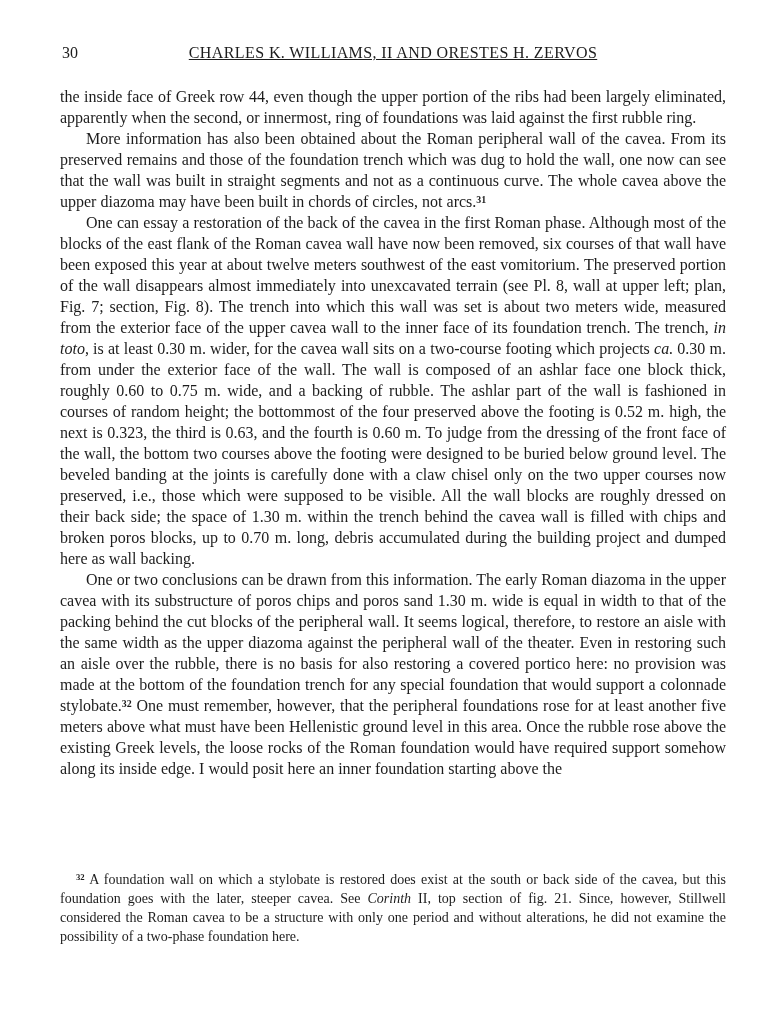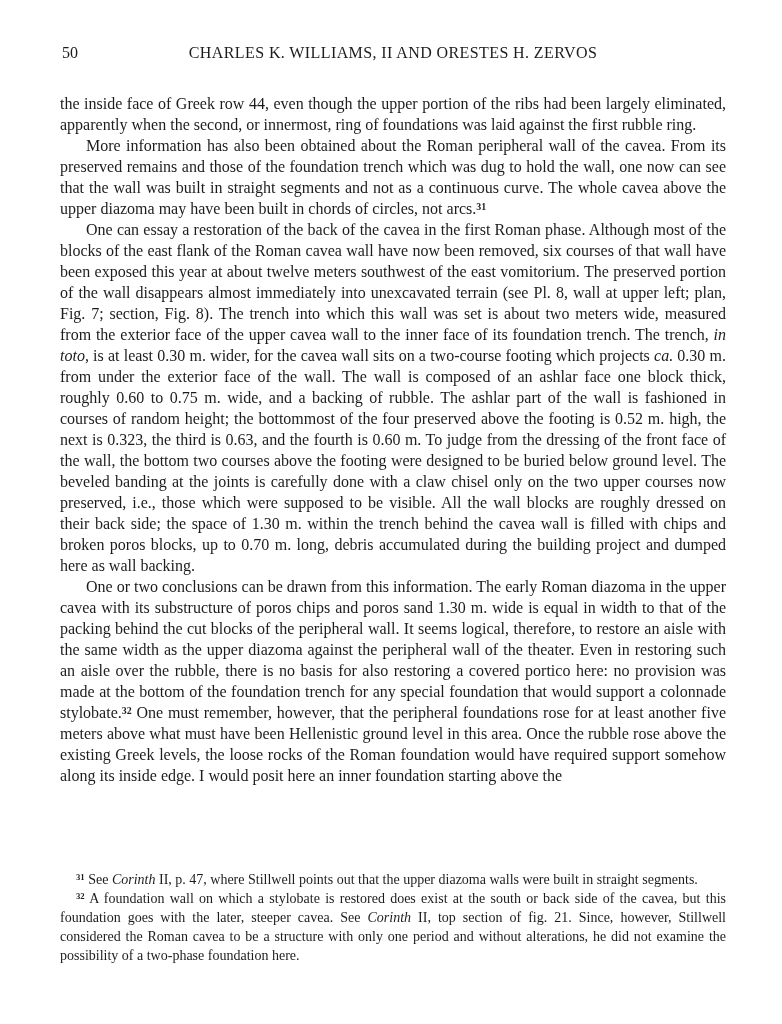"50" span.page-num { text: 50 -> 30 }
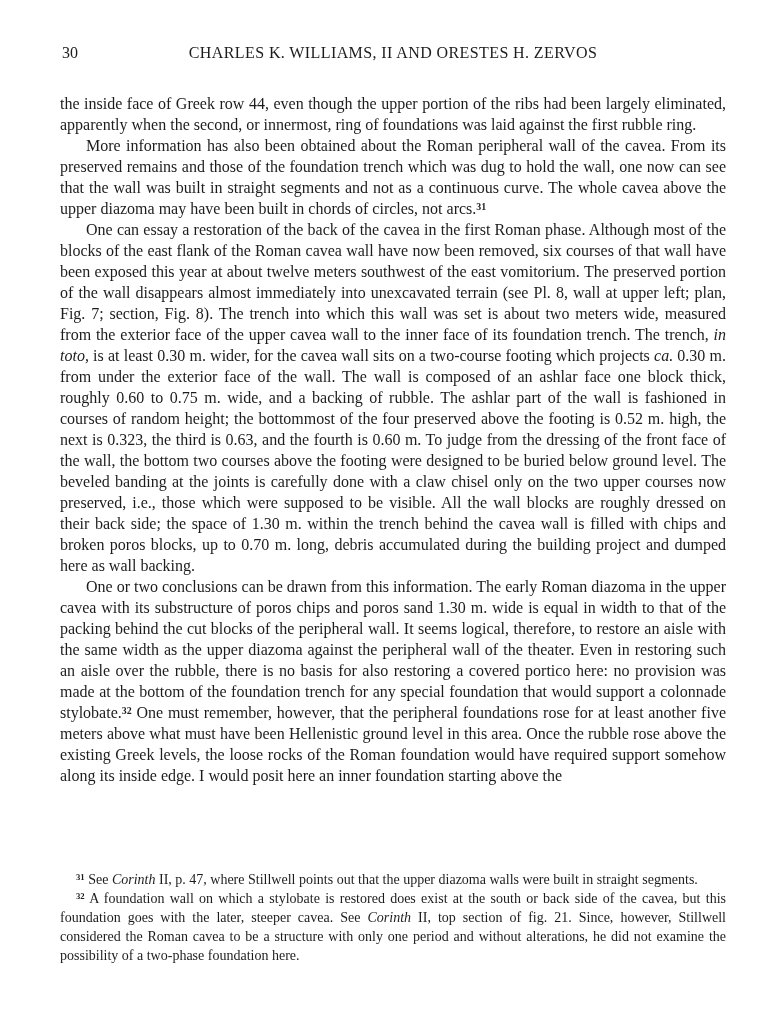"CHARLES K. WILLIAMS, II AND" .running-title { text-decoration: none -> underline }
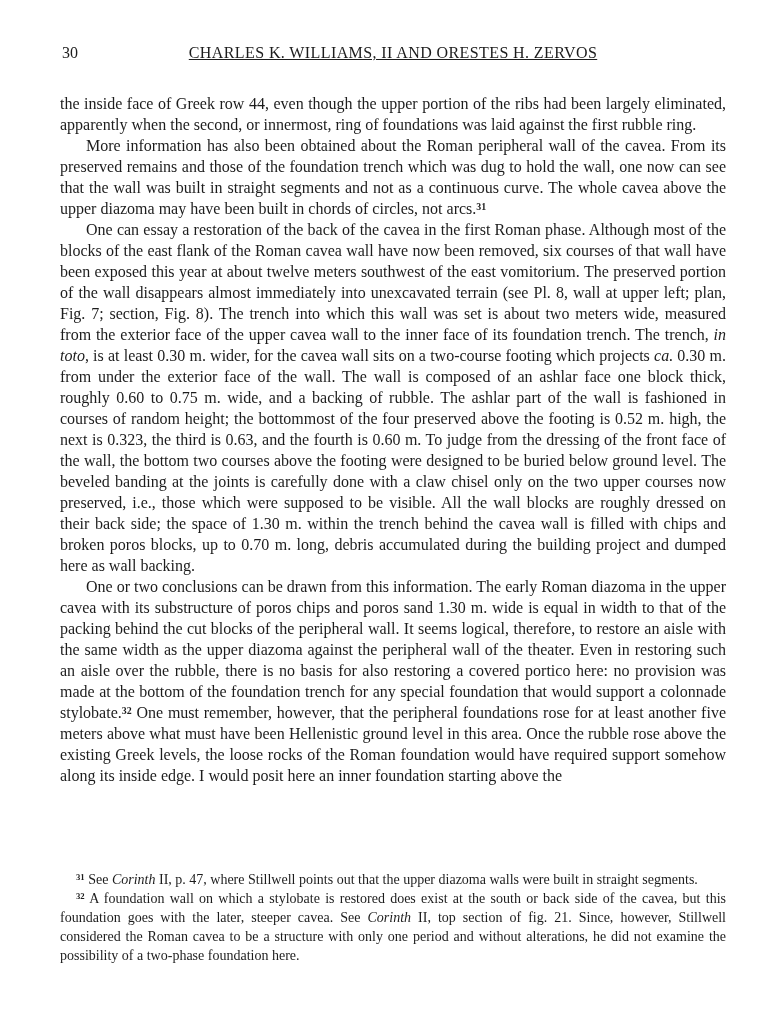"the inside face of Greek" .text-block { top: 93px -> 86px }
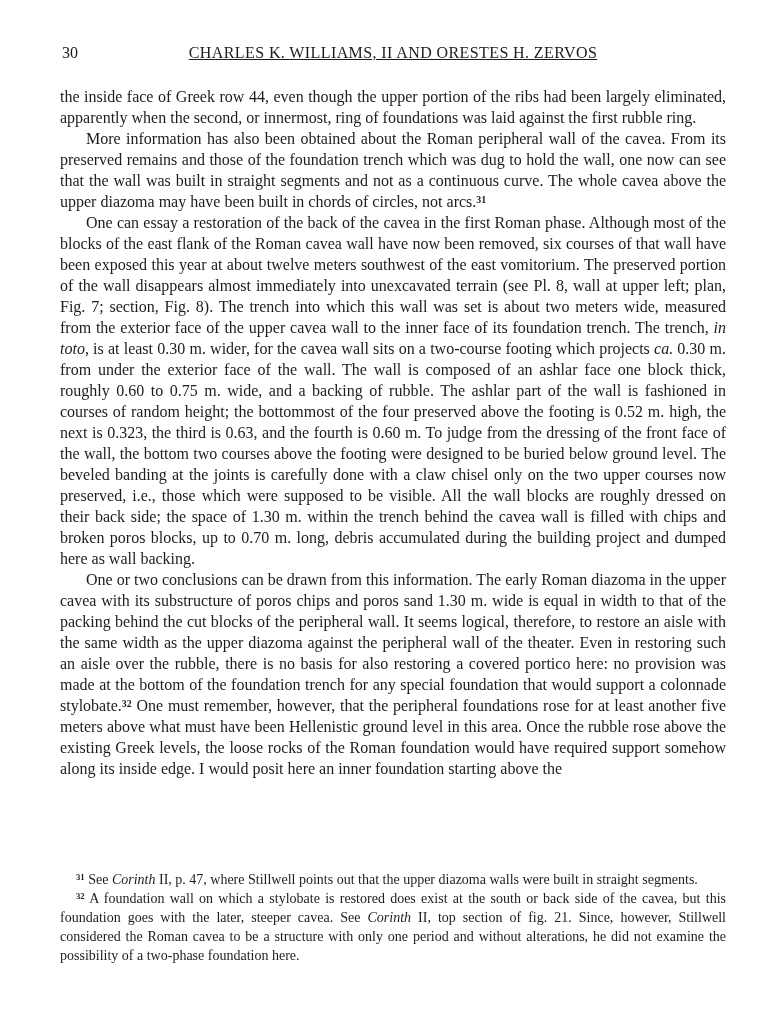"31 See Corinth II, p." p { html: <p><sup>31</sup><span> See </span><i>Corinth</i><span> II, p. 47, where Stillwell points out that the upper diazoma walls were built in straight segments.</span></p> -> none }
